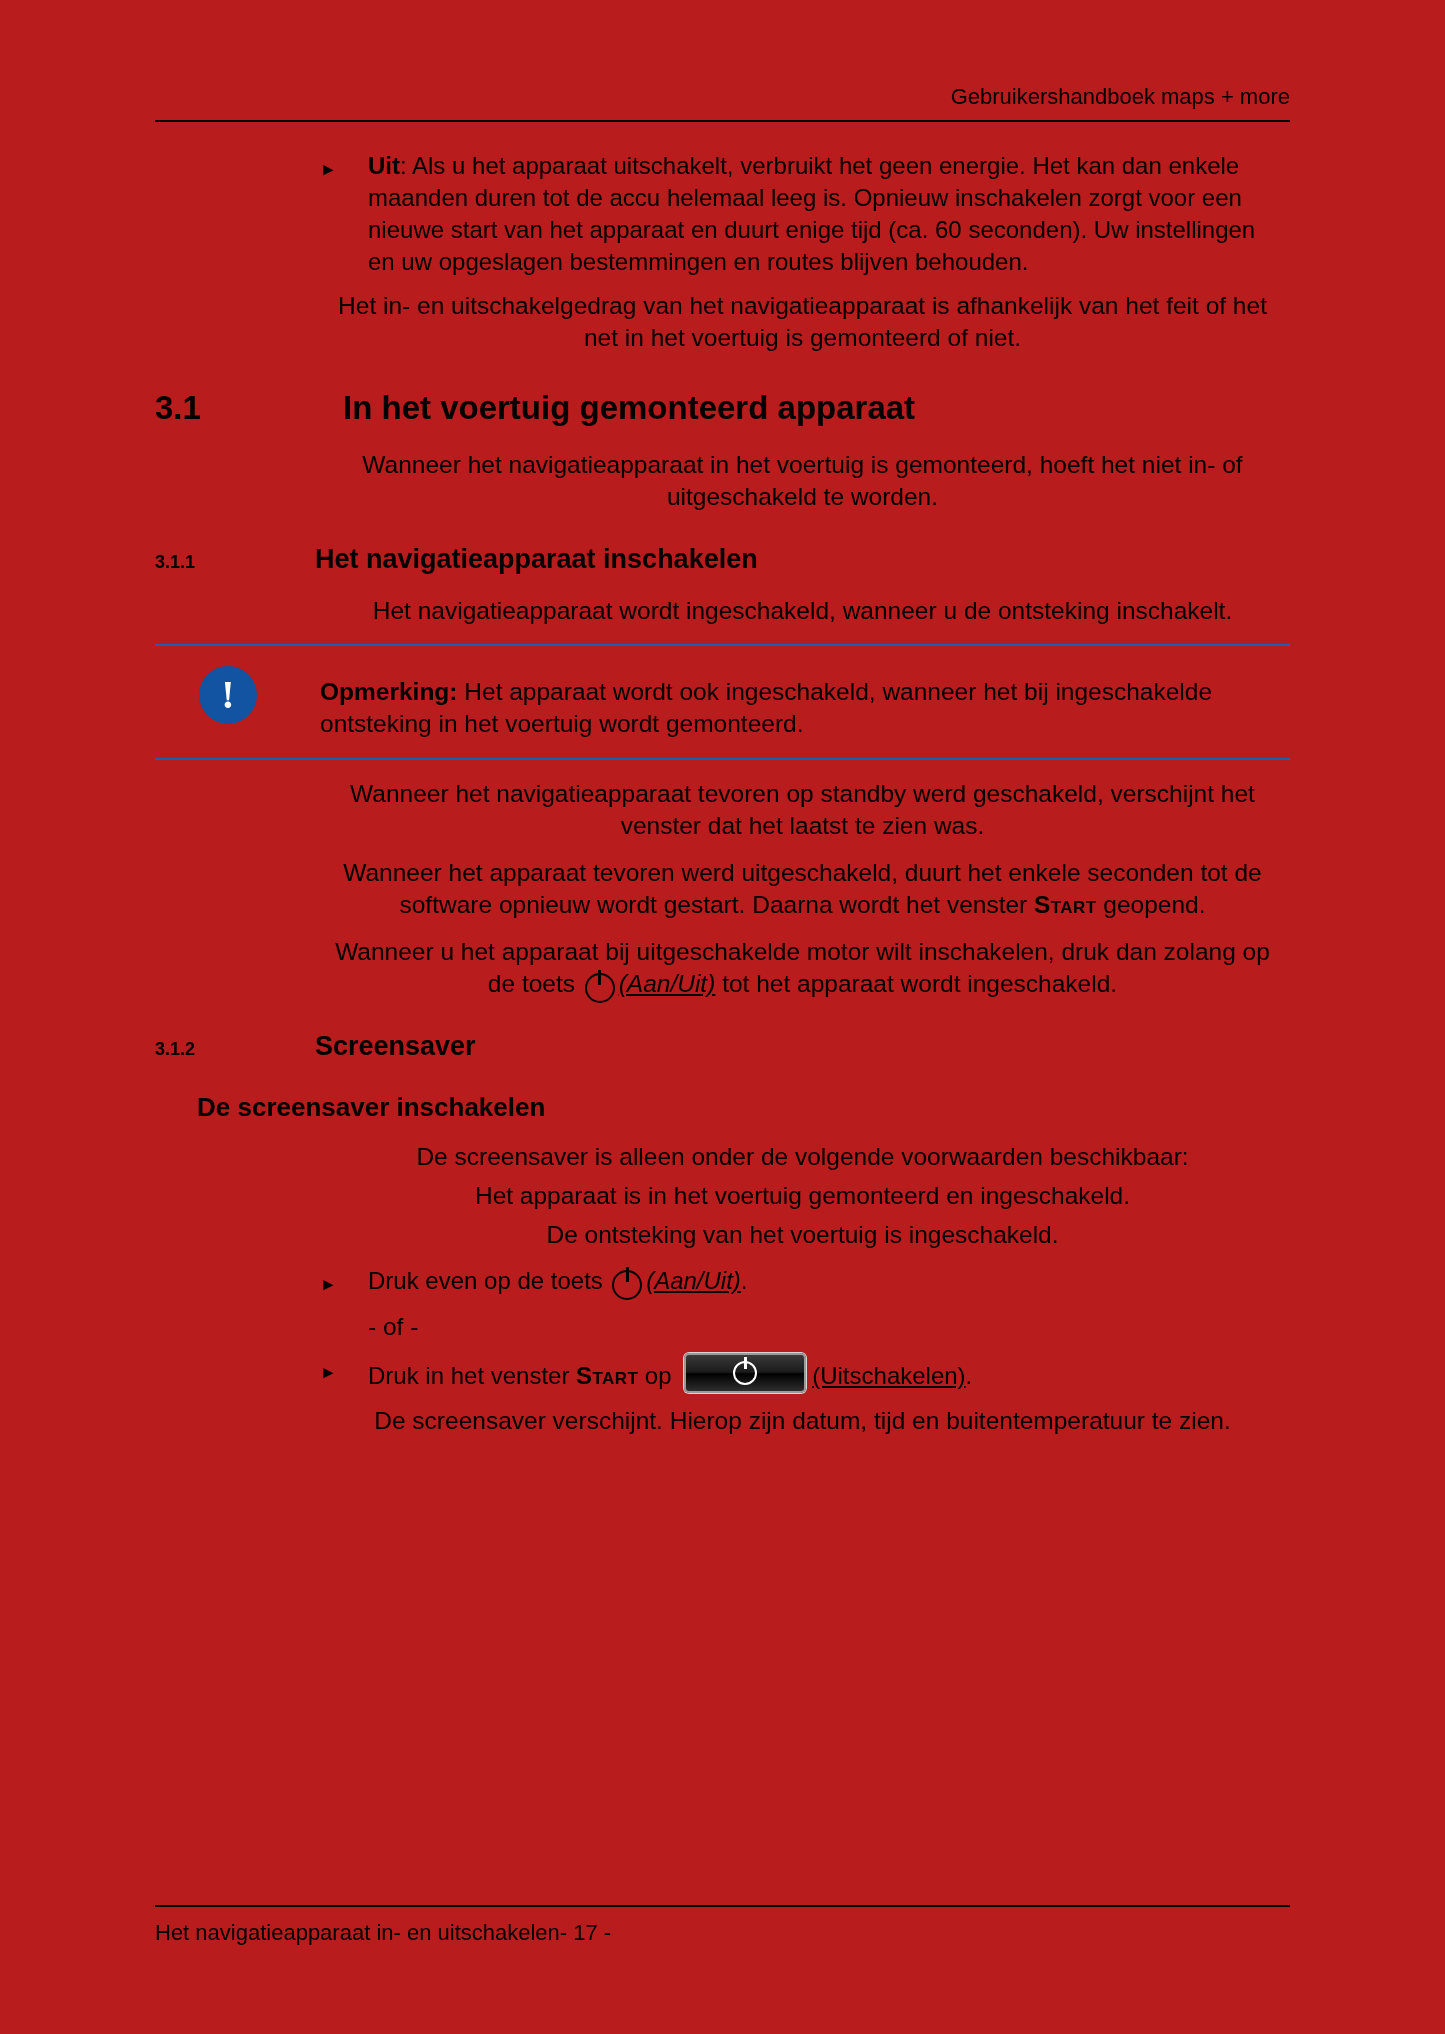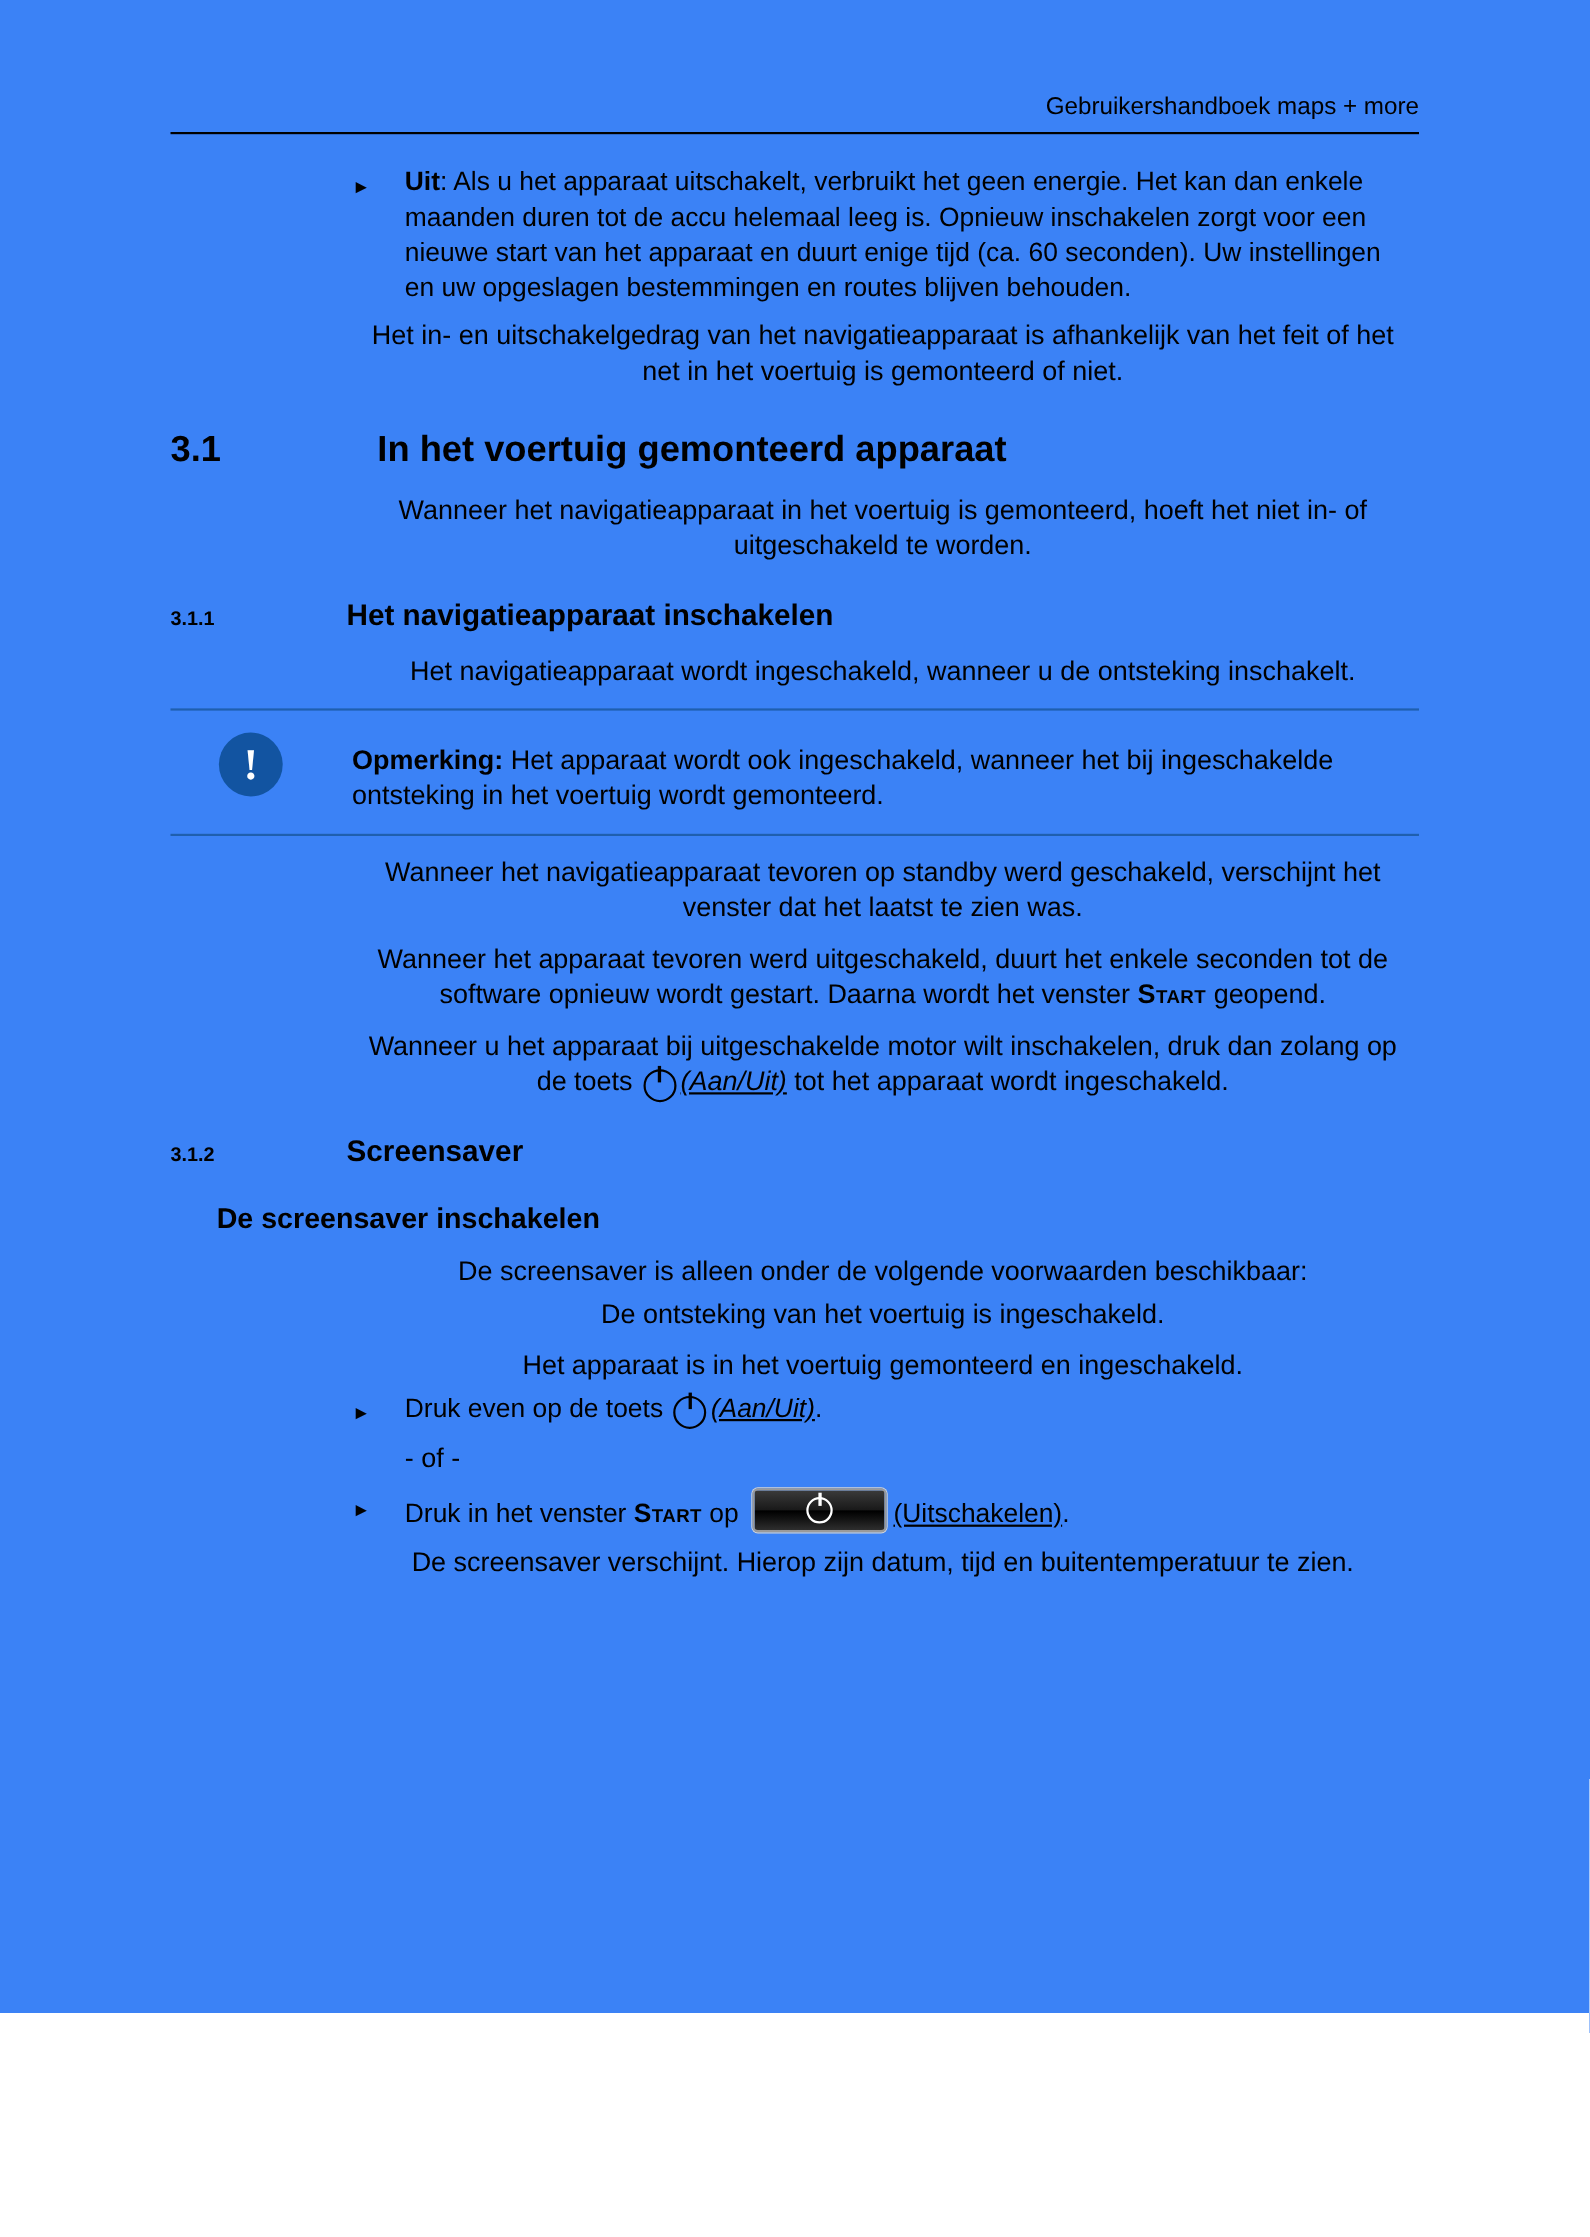"Gebruikershandboek maps + more" .page { background: #3b82f6 -> #b91c1c; height: 1830px -> 2034px }
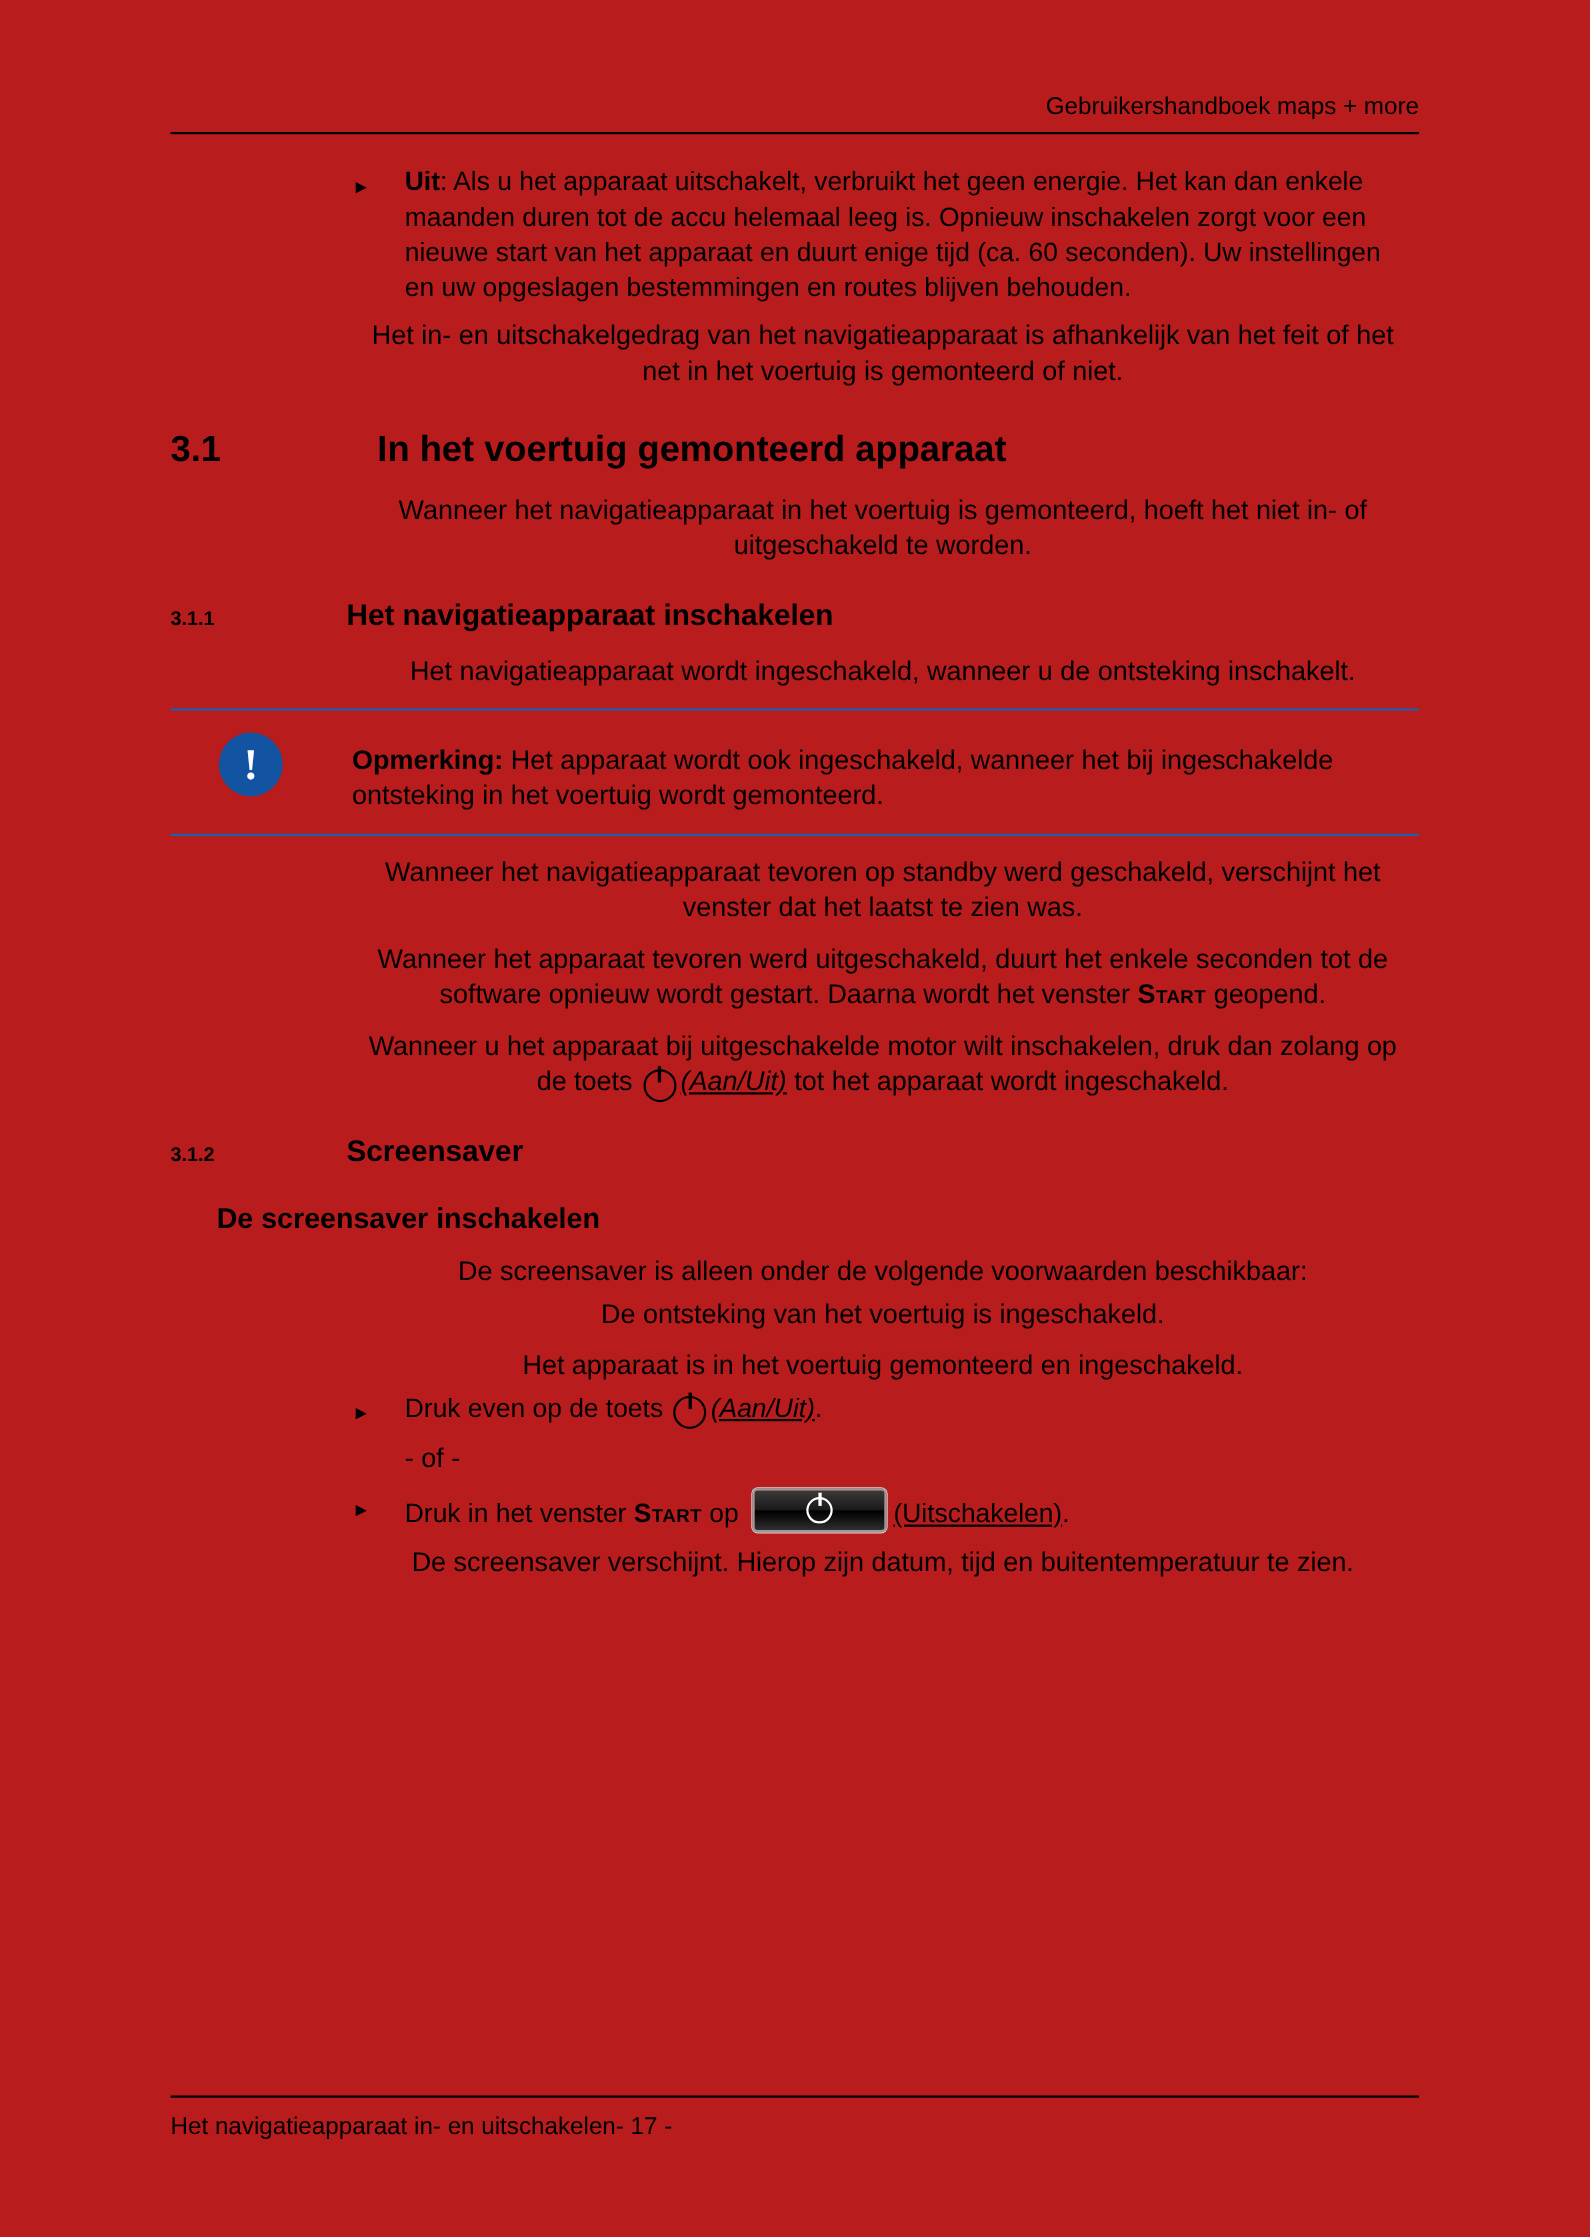"De ontsteking van het voertuig" p.para { order: before "Het apparaat is in het" -> after "Het apparaat is in het" }
